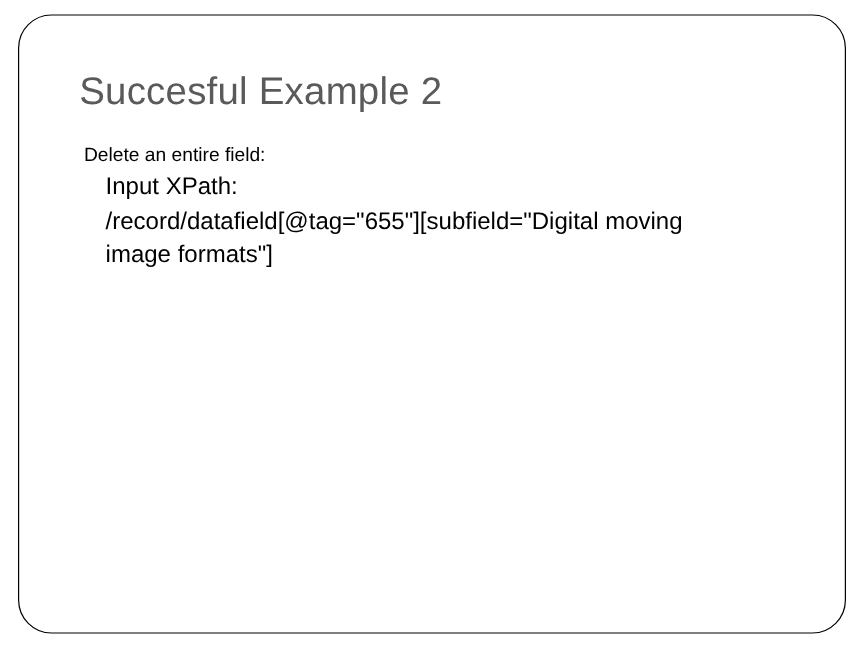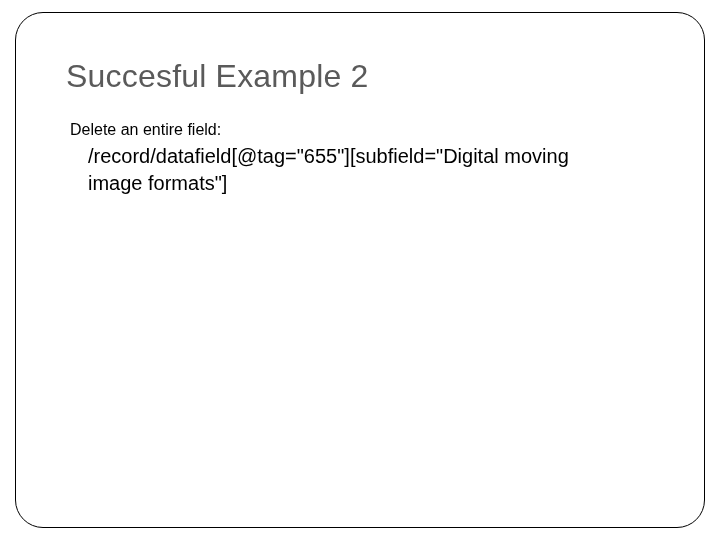"Input XPath:" div.line-2 { html: none -> <div>Input XPath:</div> }
